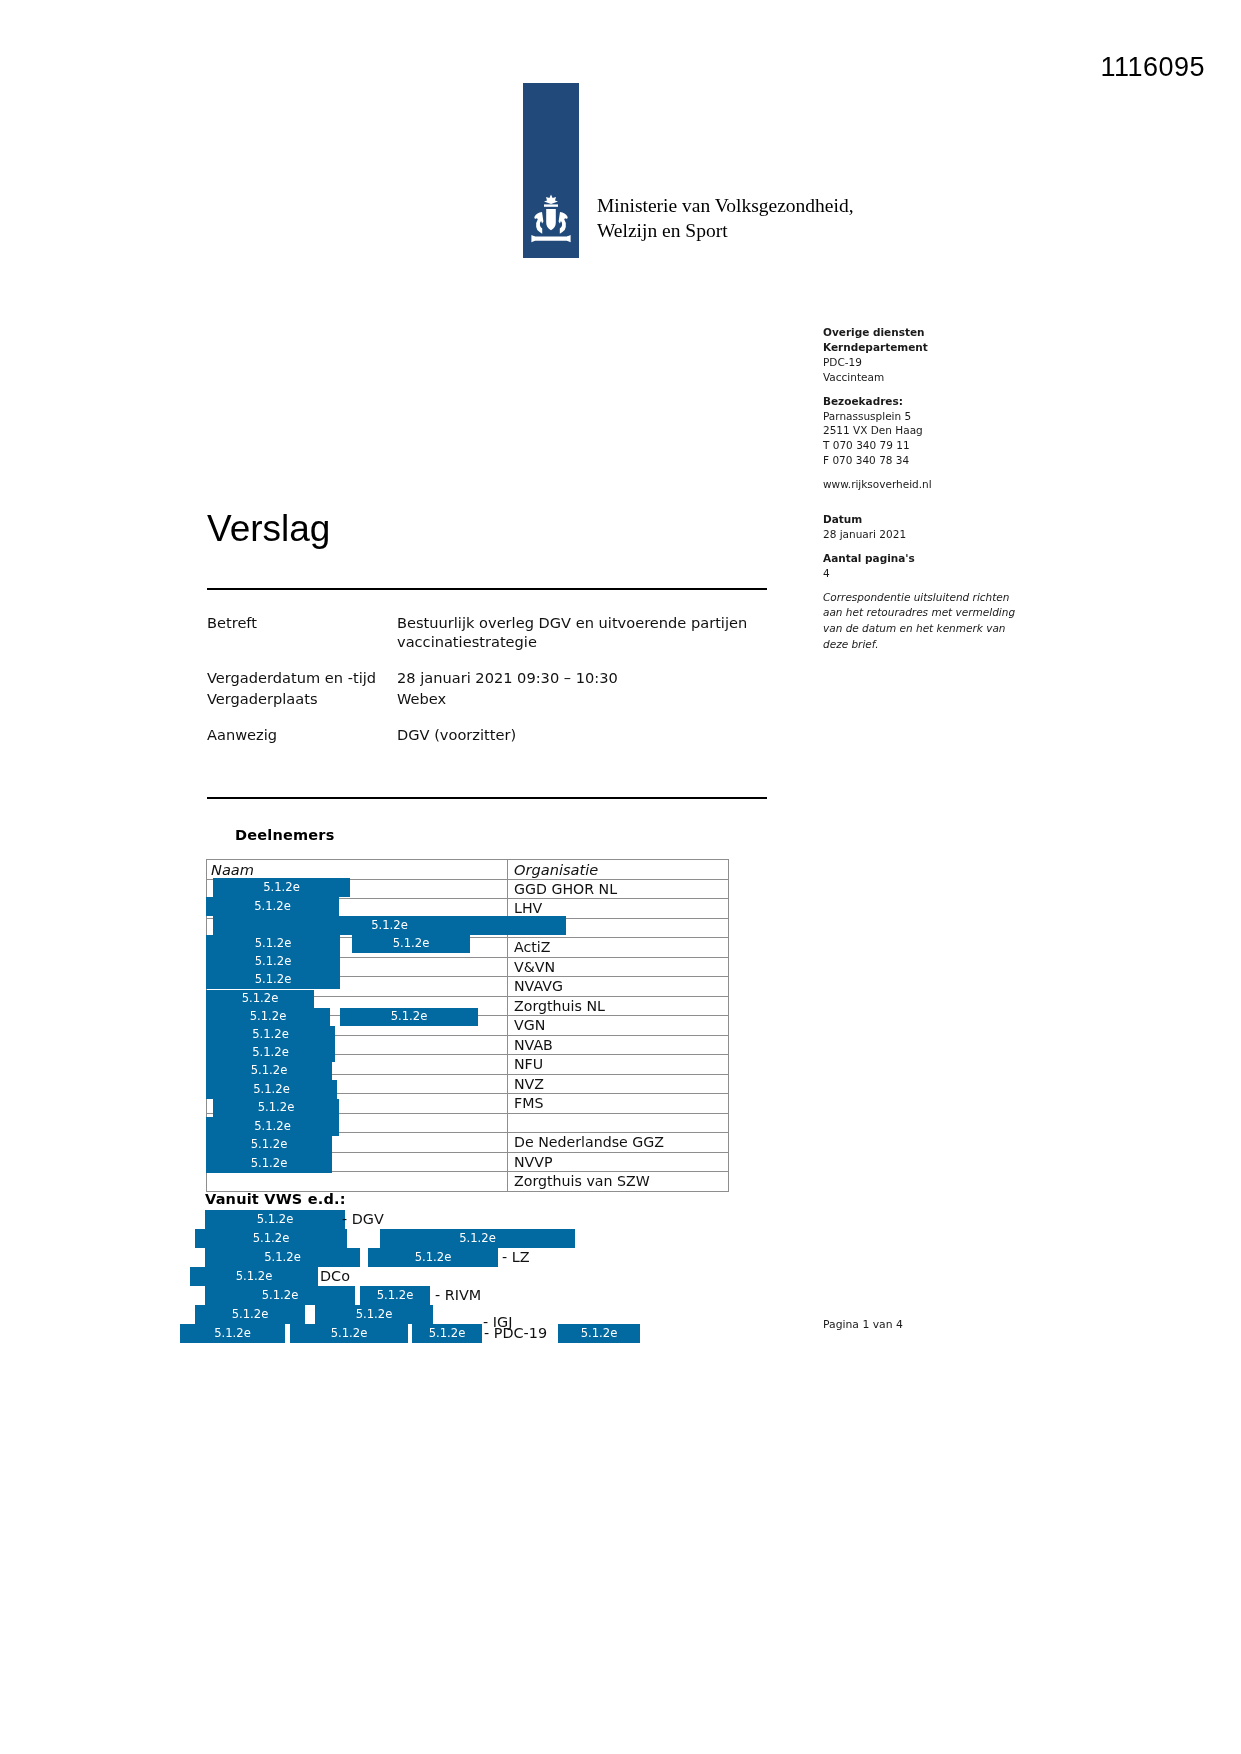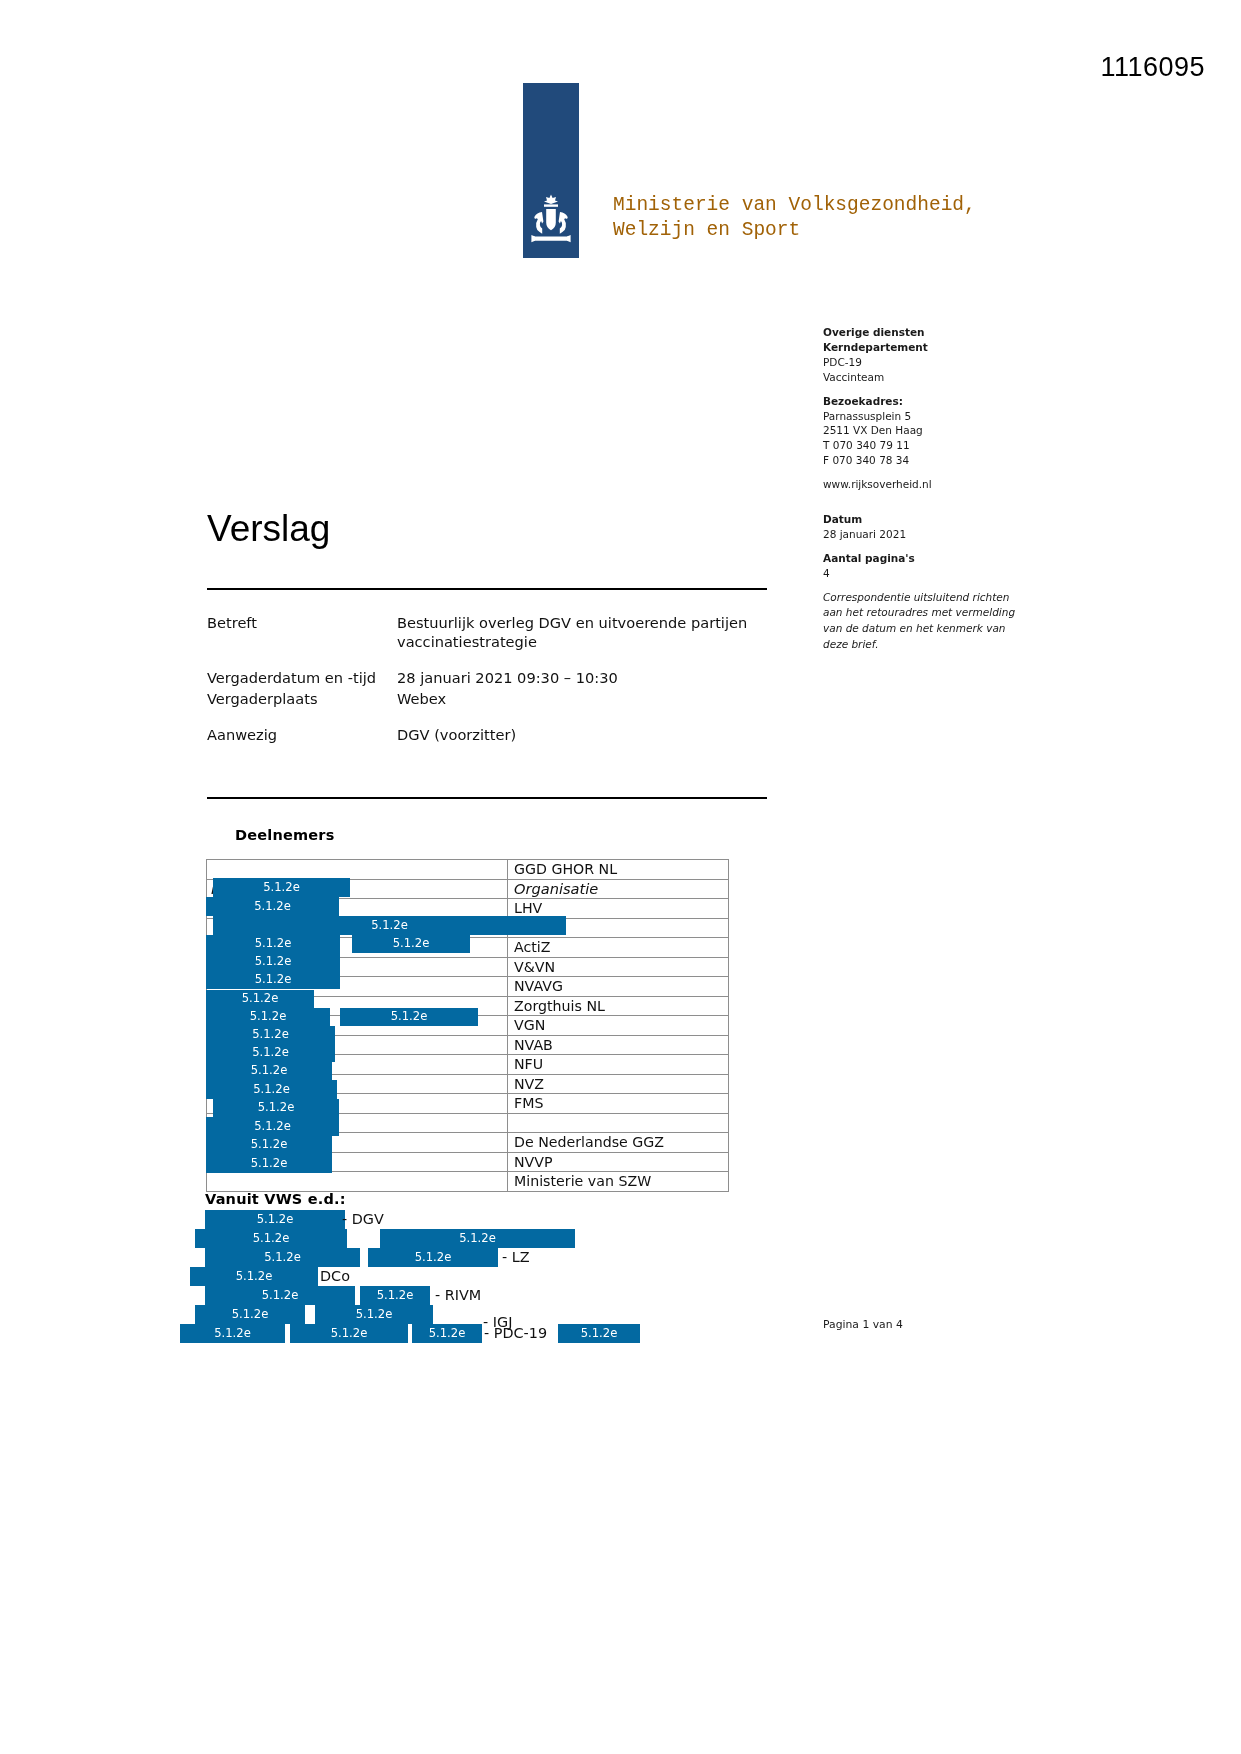"Ministerie van Volksgezondheid," .logo-text { color: #a16207 -> #000000; font-family: Liberation Mono, monospace -> Liberation Serif, serif; margin-left: 34px -> 18px }
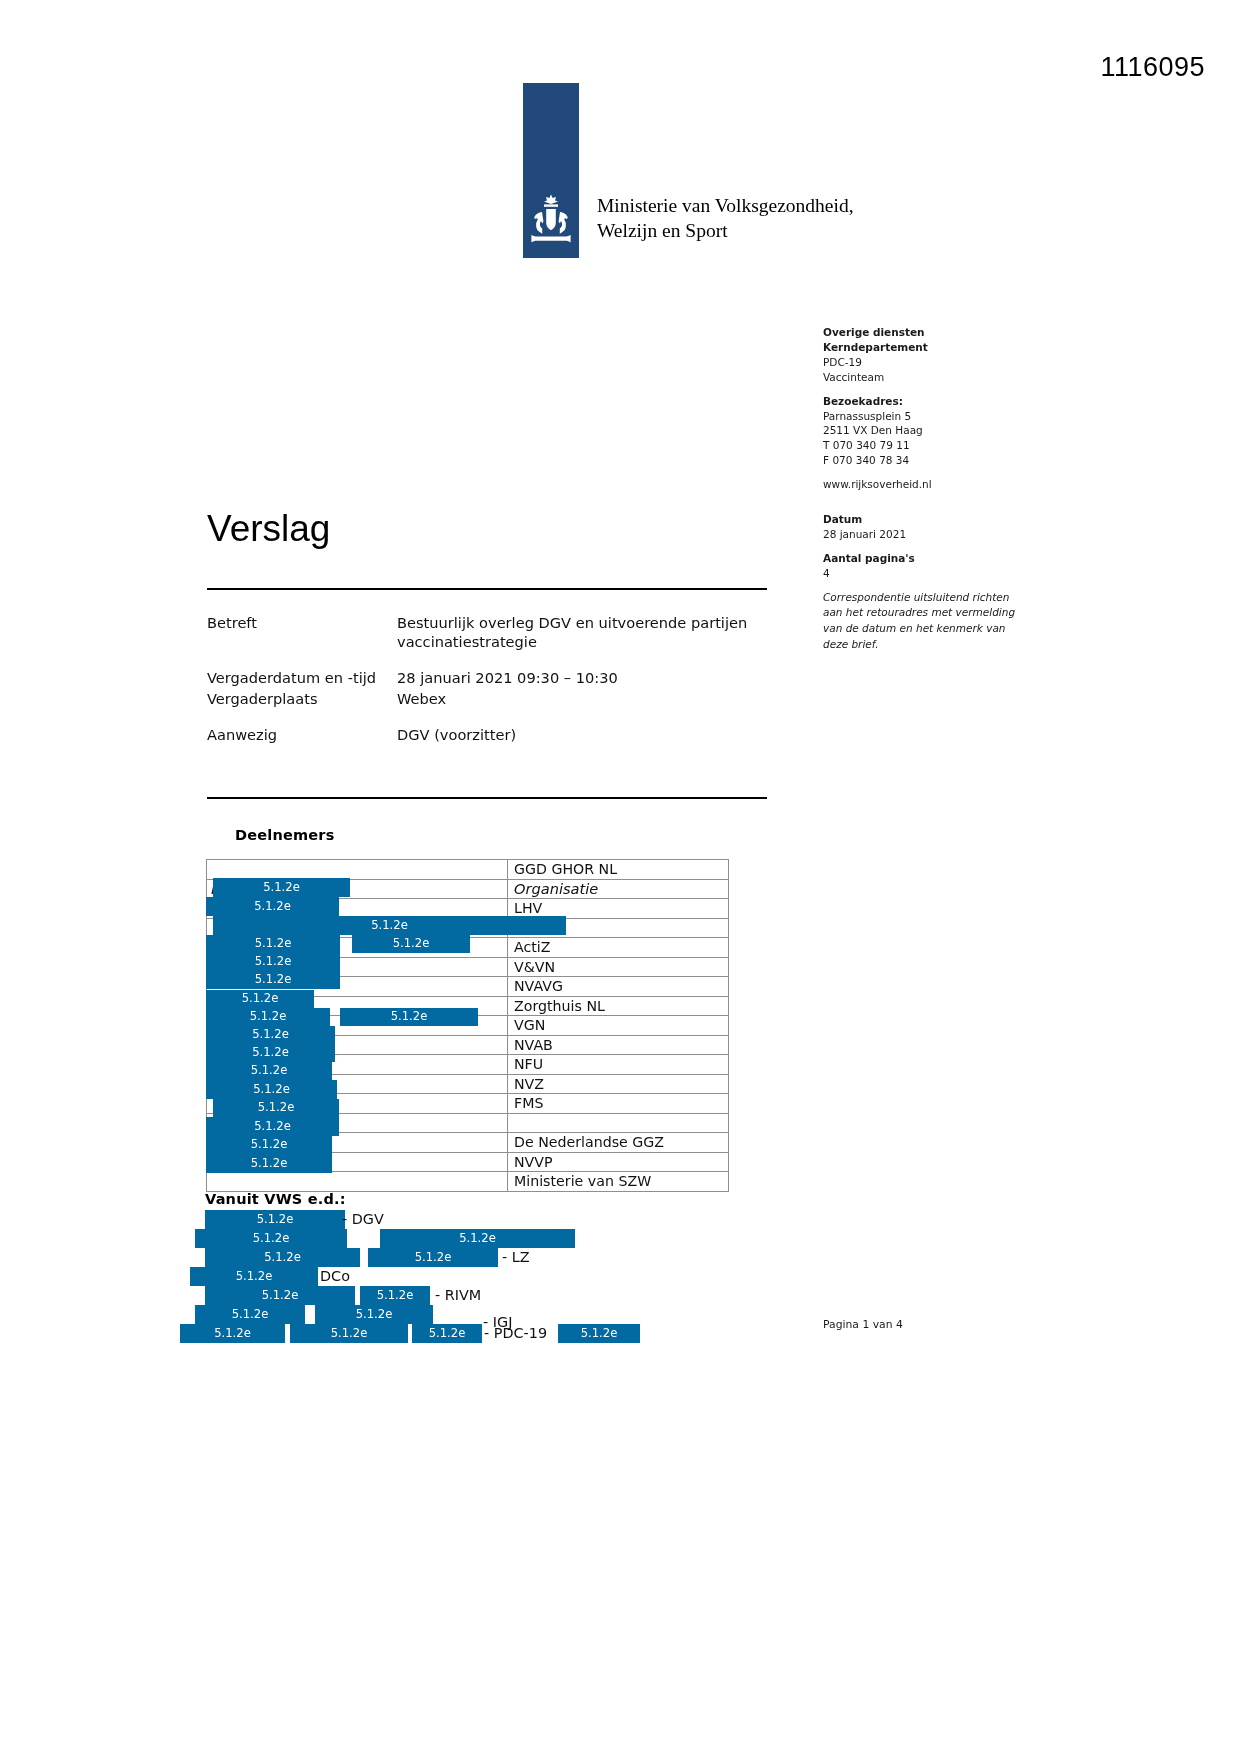"GGD GHOR NL" tr { order: before "Naam" -> after "Naam" }
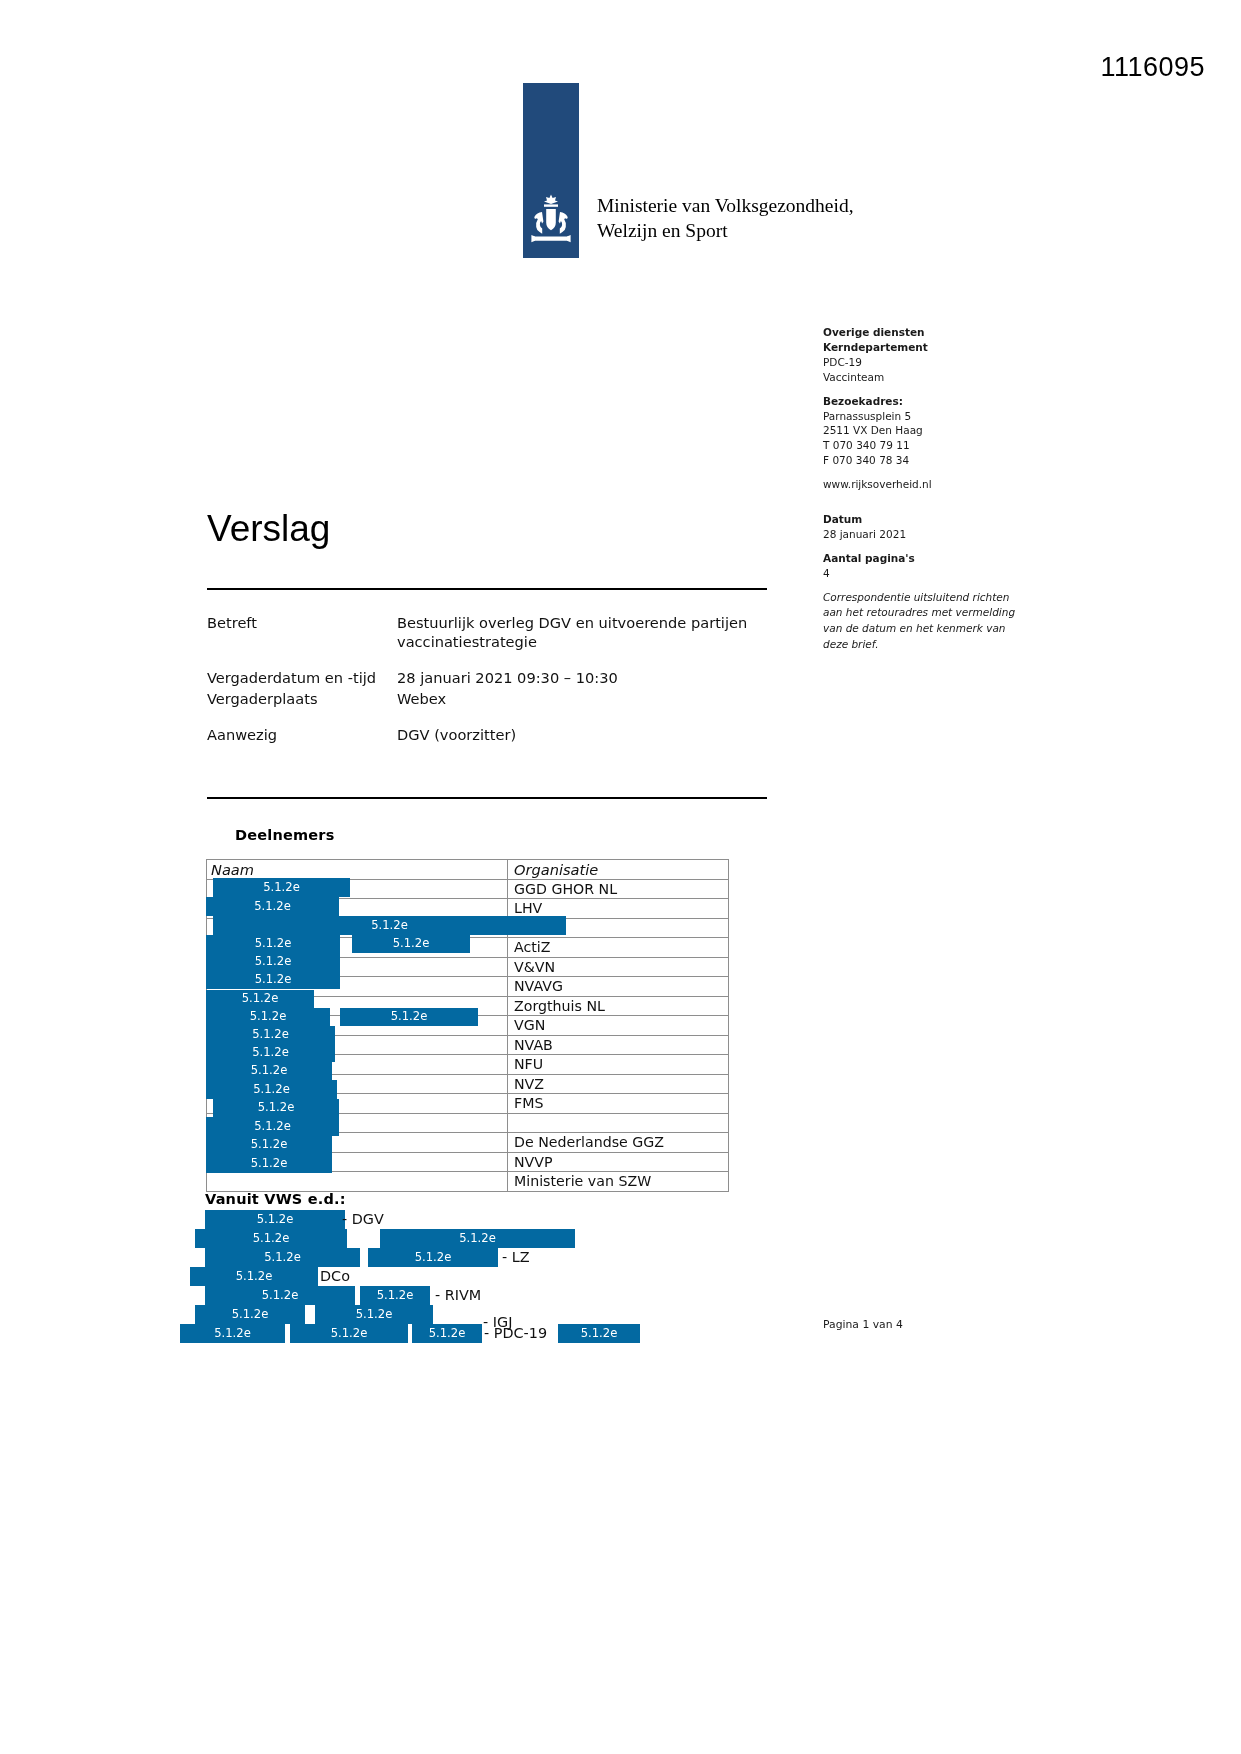"Ministerie van SZW" td.col-org { text: Ministerie -> Zorgthuis }
